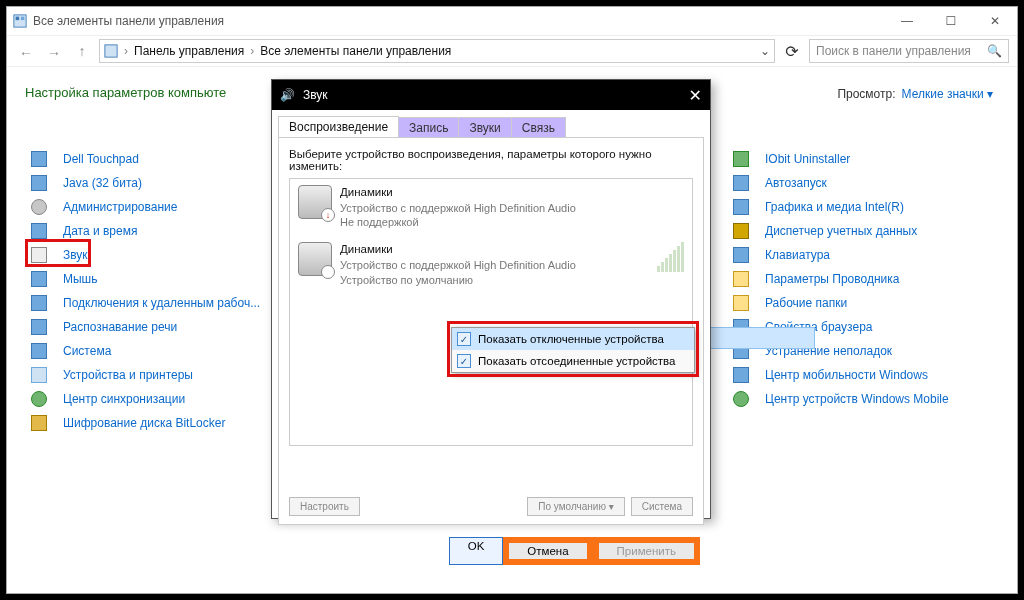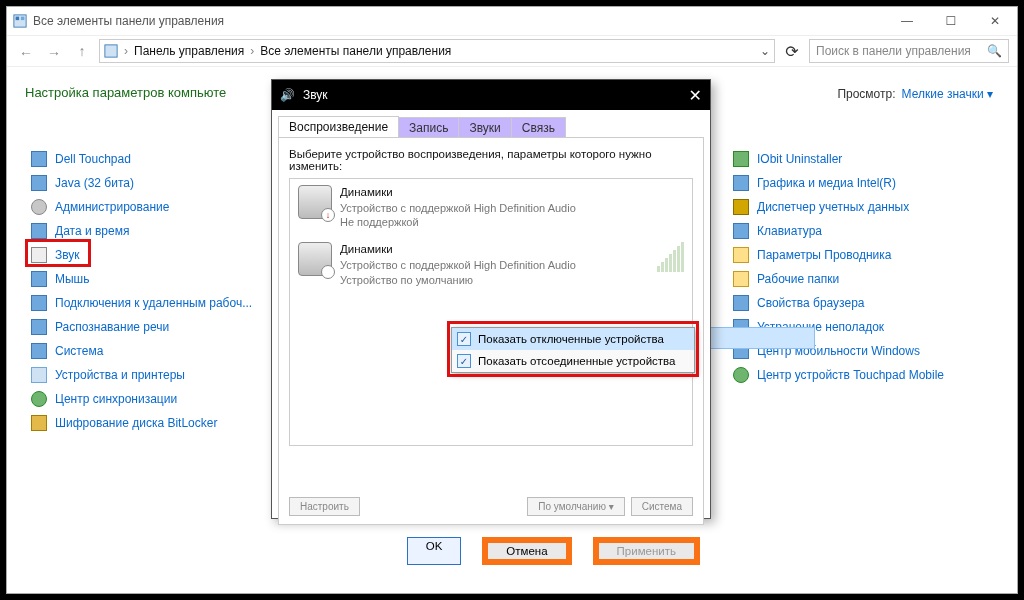"Dell Touchpad" .cp-item { gap: 8px -> 16px }
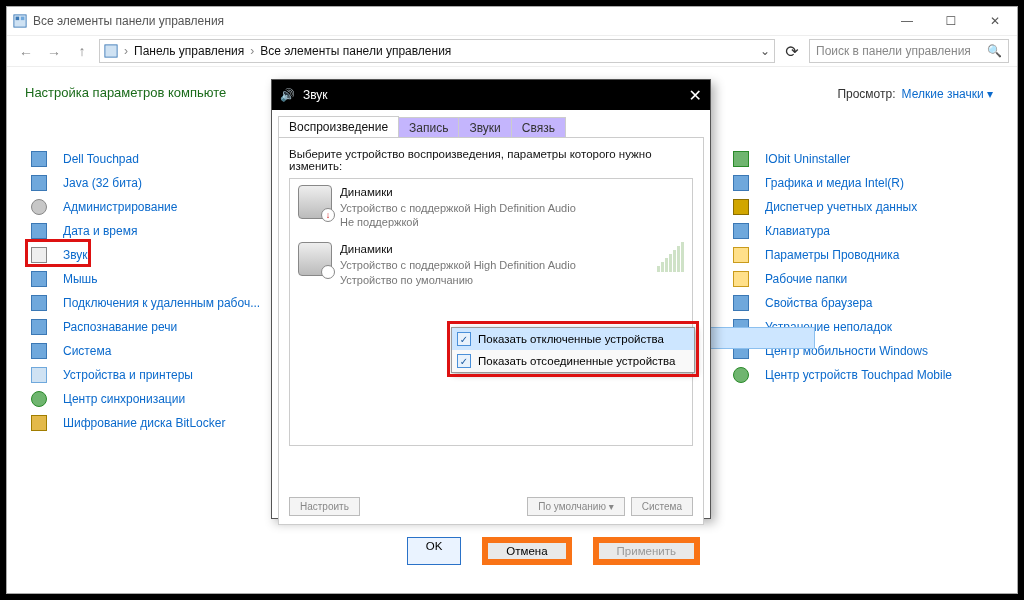"Автозапуск" div.cp-item { html: none -> <div> <span></span> <span>Автозапуск</span> </div> }
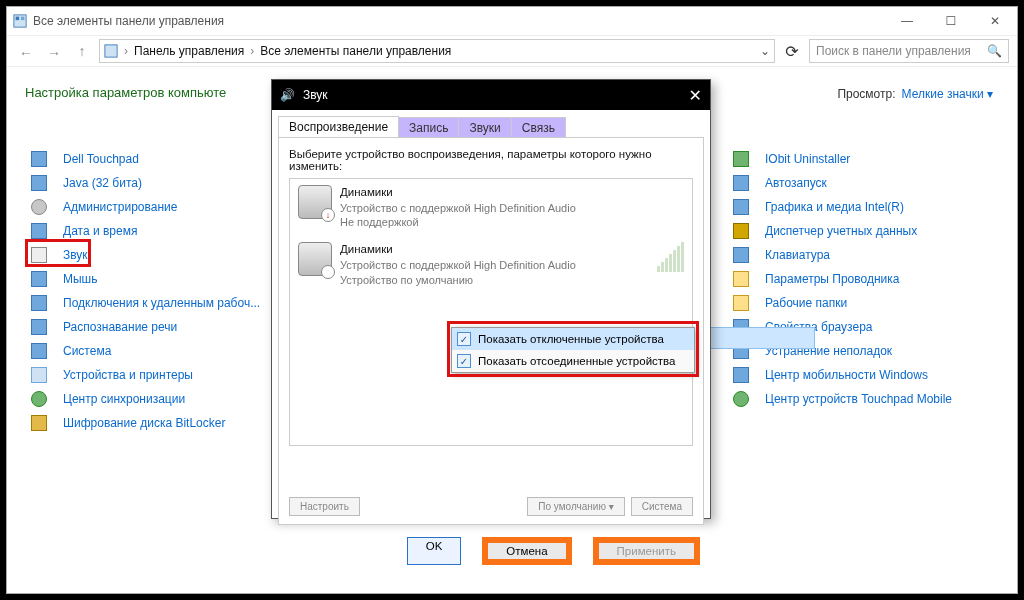"Центр устройств Touchpad Mobile" span { text: Touchpad -> Windows }
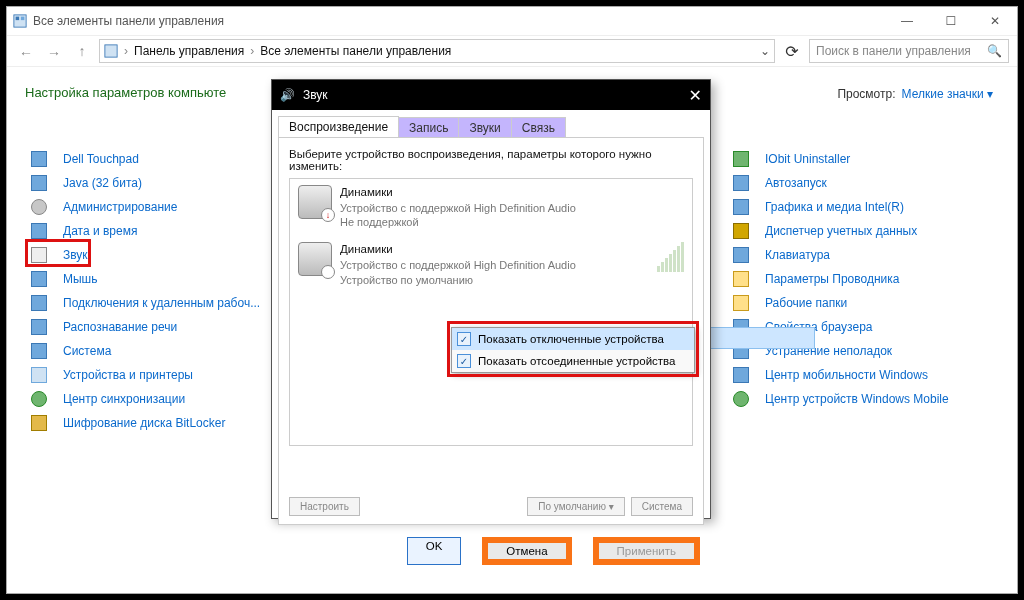"OK" .dlg-btns { gap: 21px -> 0 }
